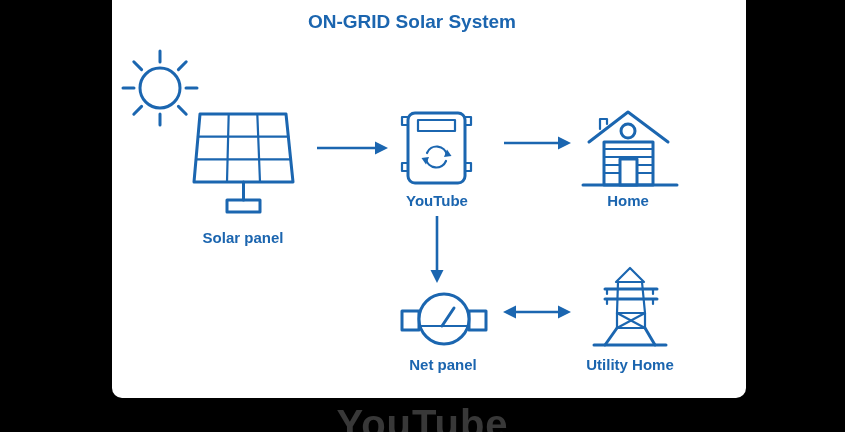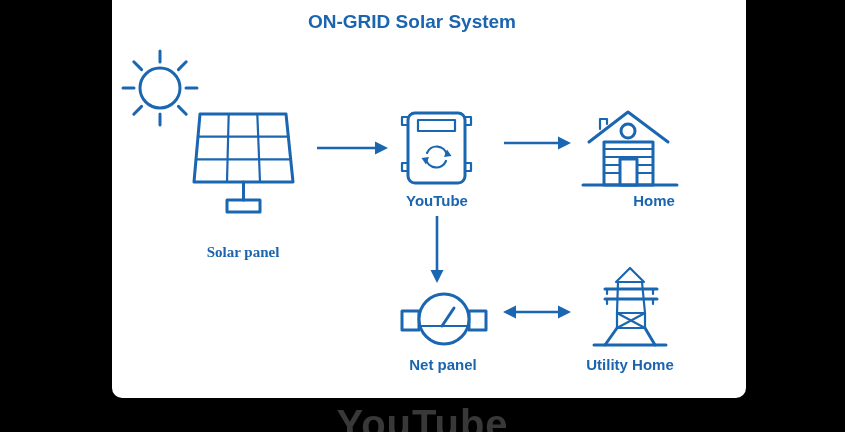"Home" .lbl-home { left: 604px -> 578px }
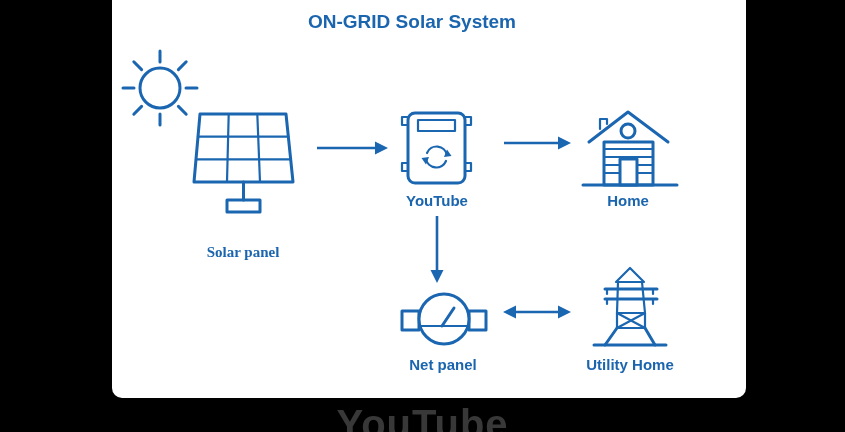"Solar panel" .lbl-solar { font-family: Liberation Serif, serif -> none; top: 244px -> 229px }
